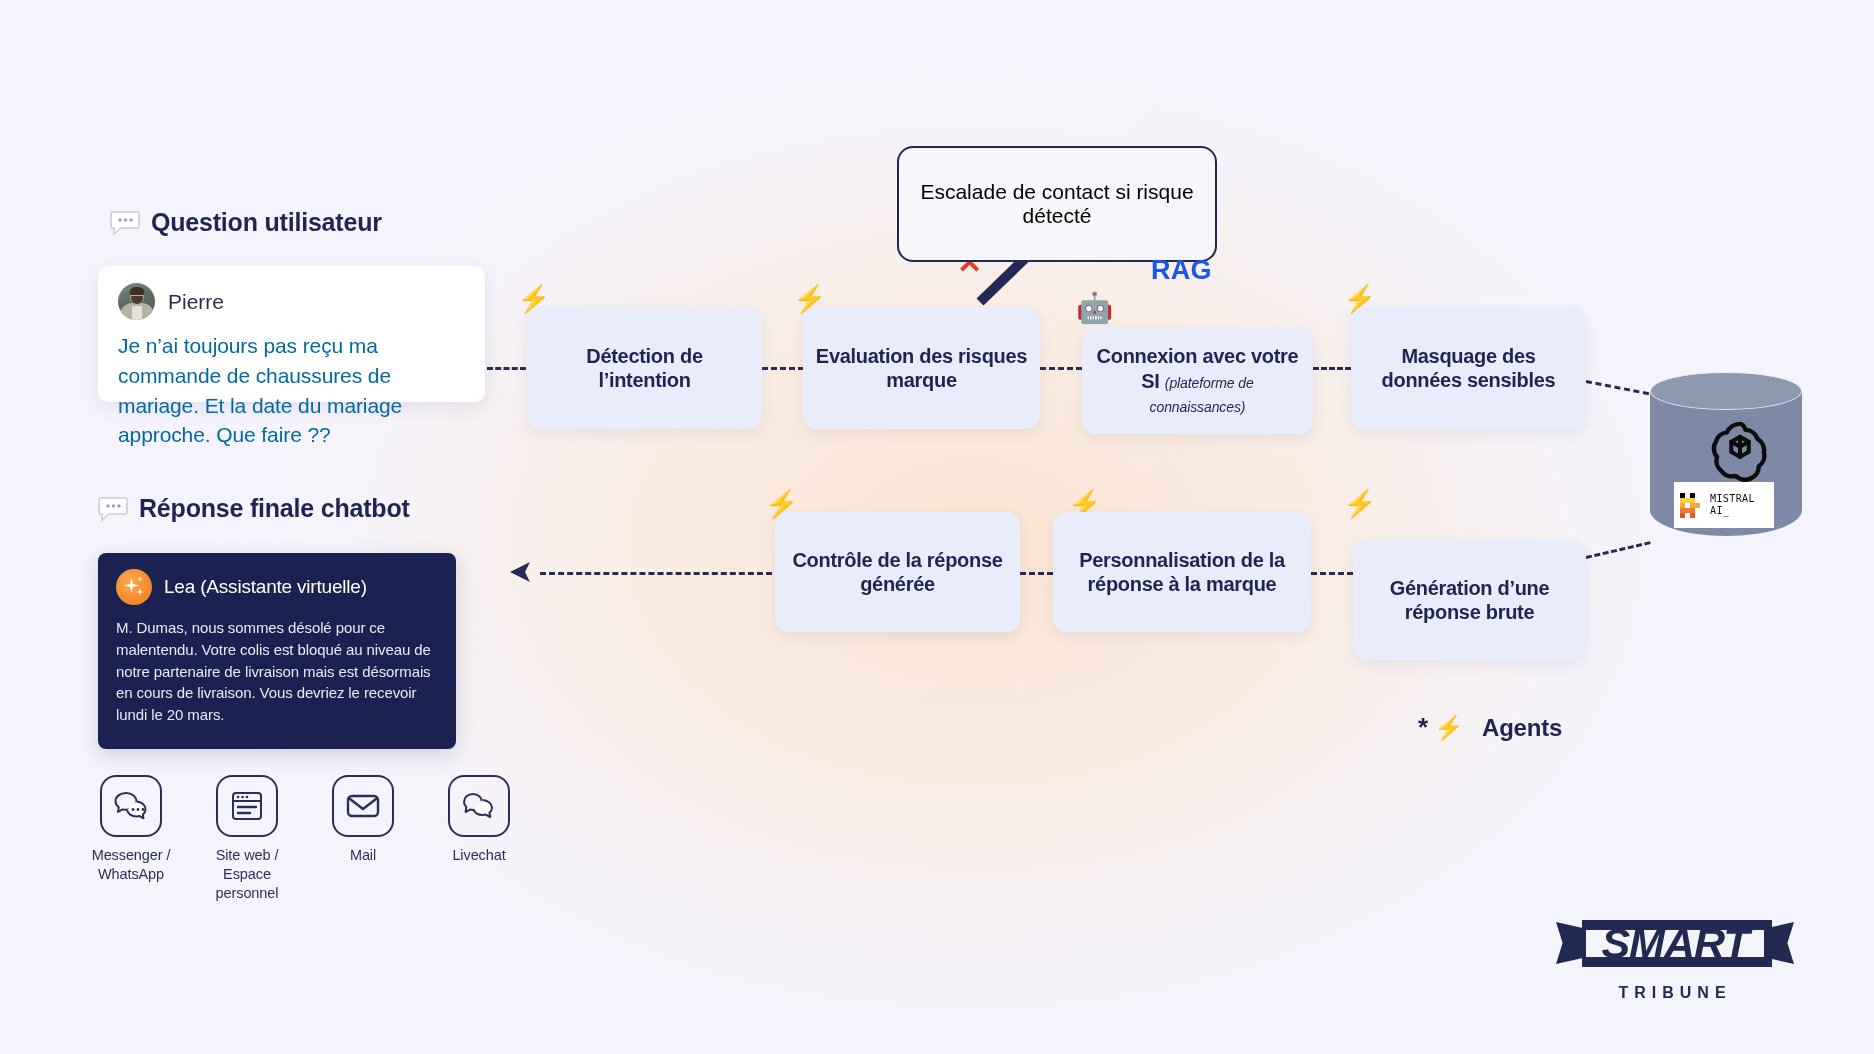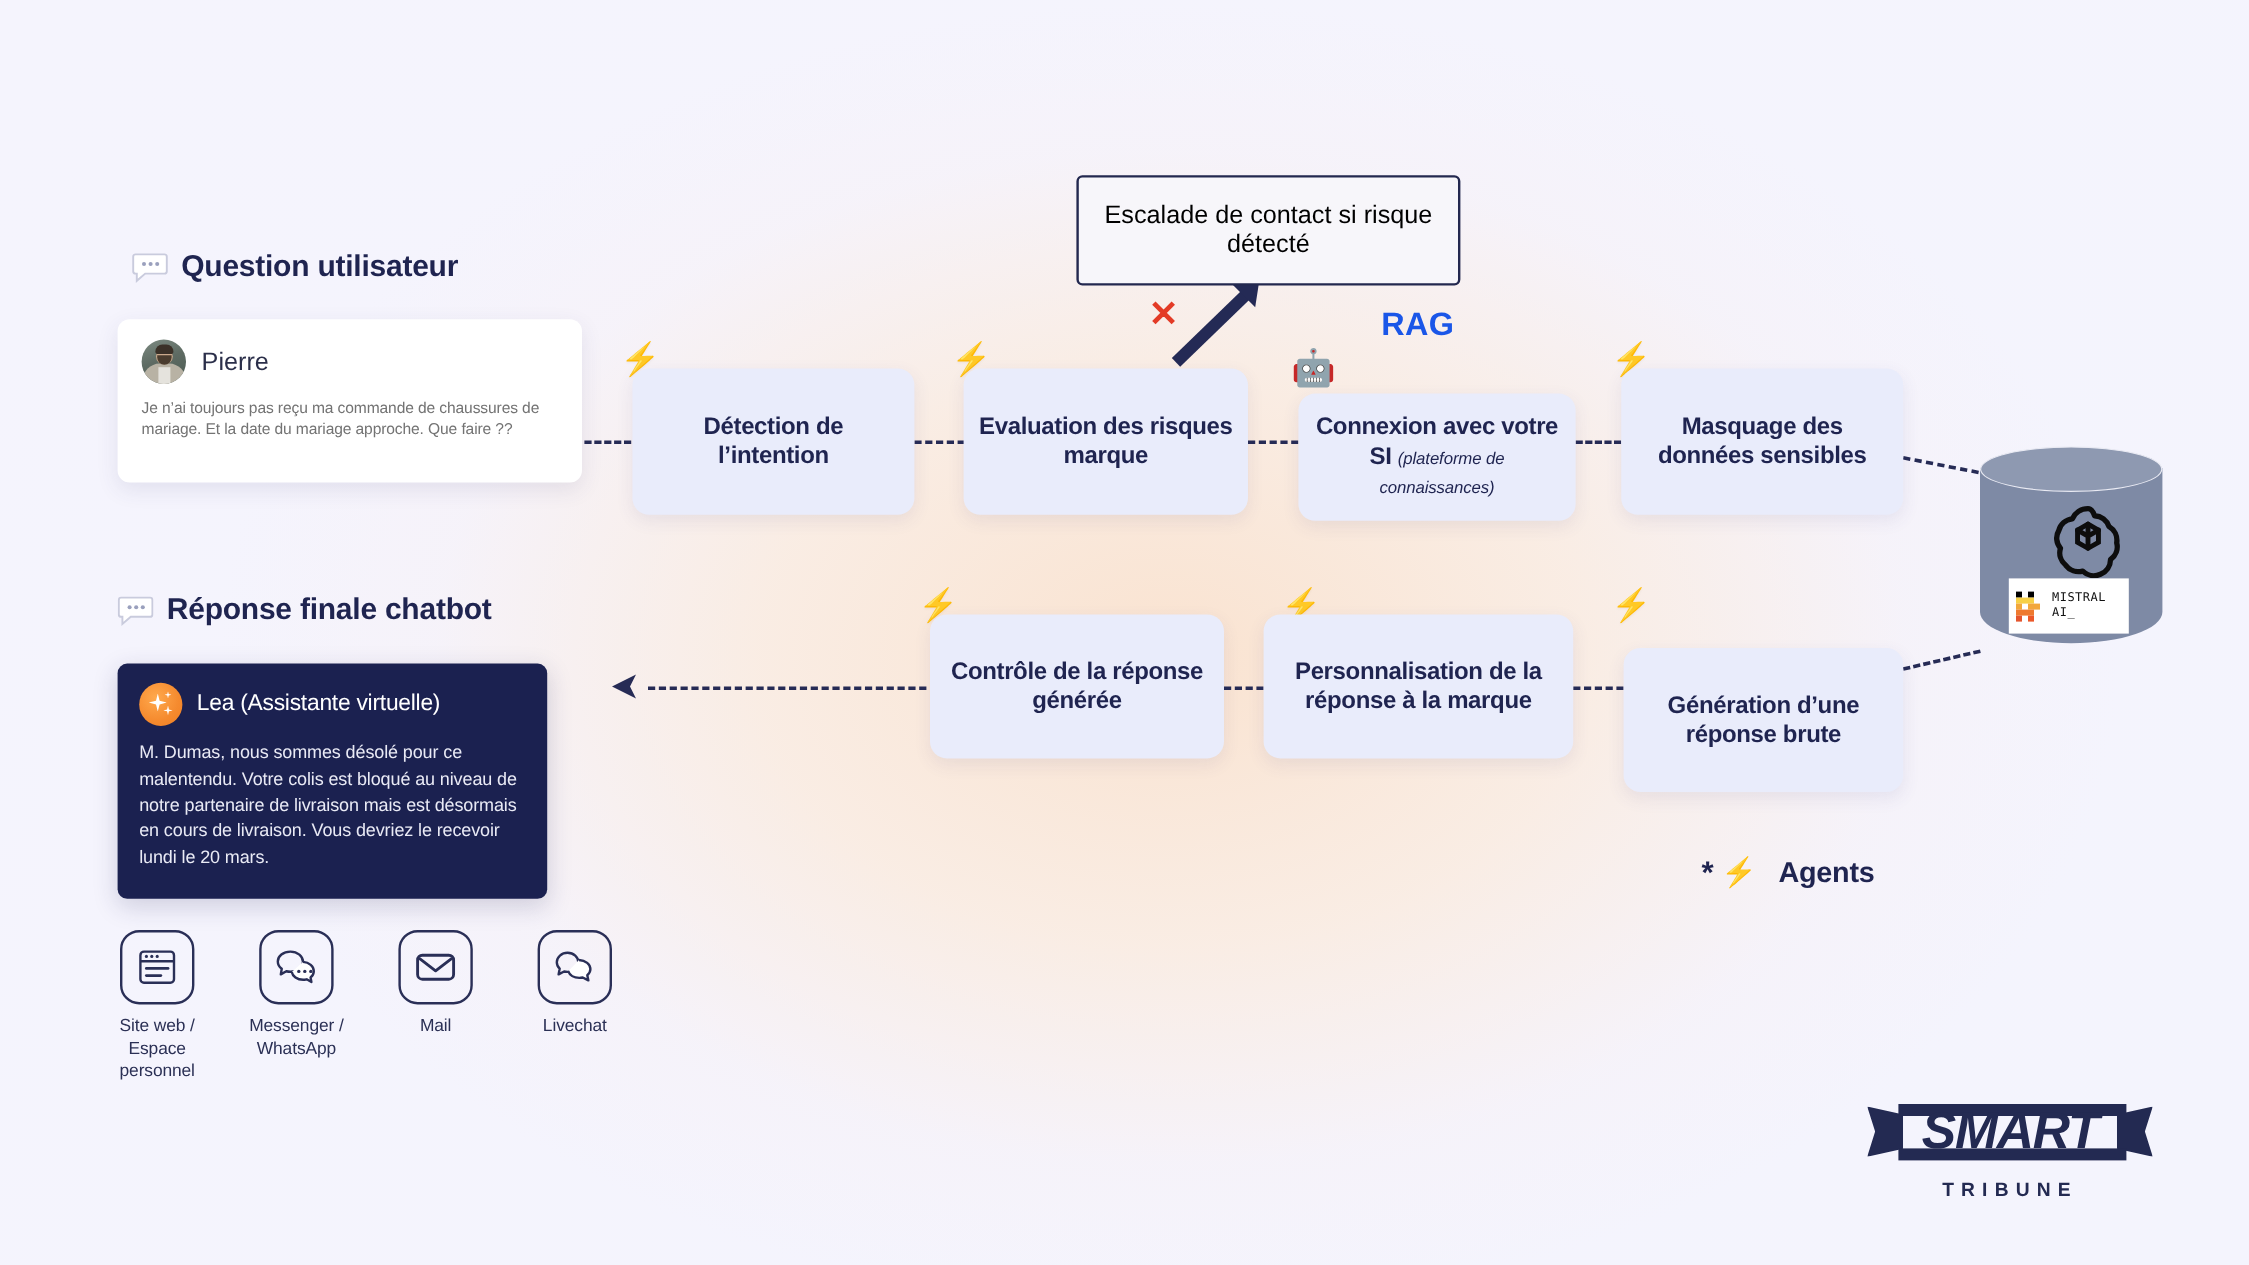"Escalade de contact si risque" #escalation-node { border-radius: 5px -> 16px; height: 92px -> 116px }
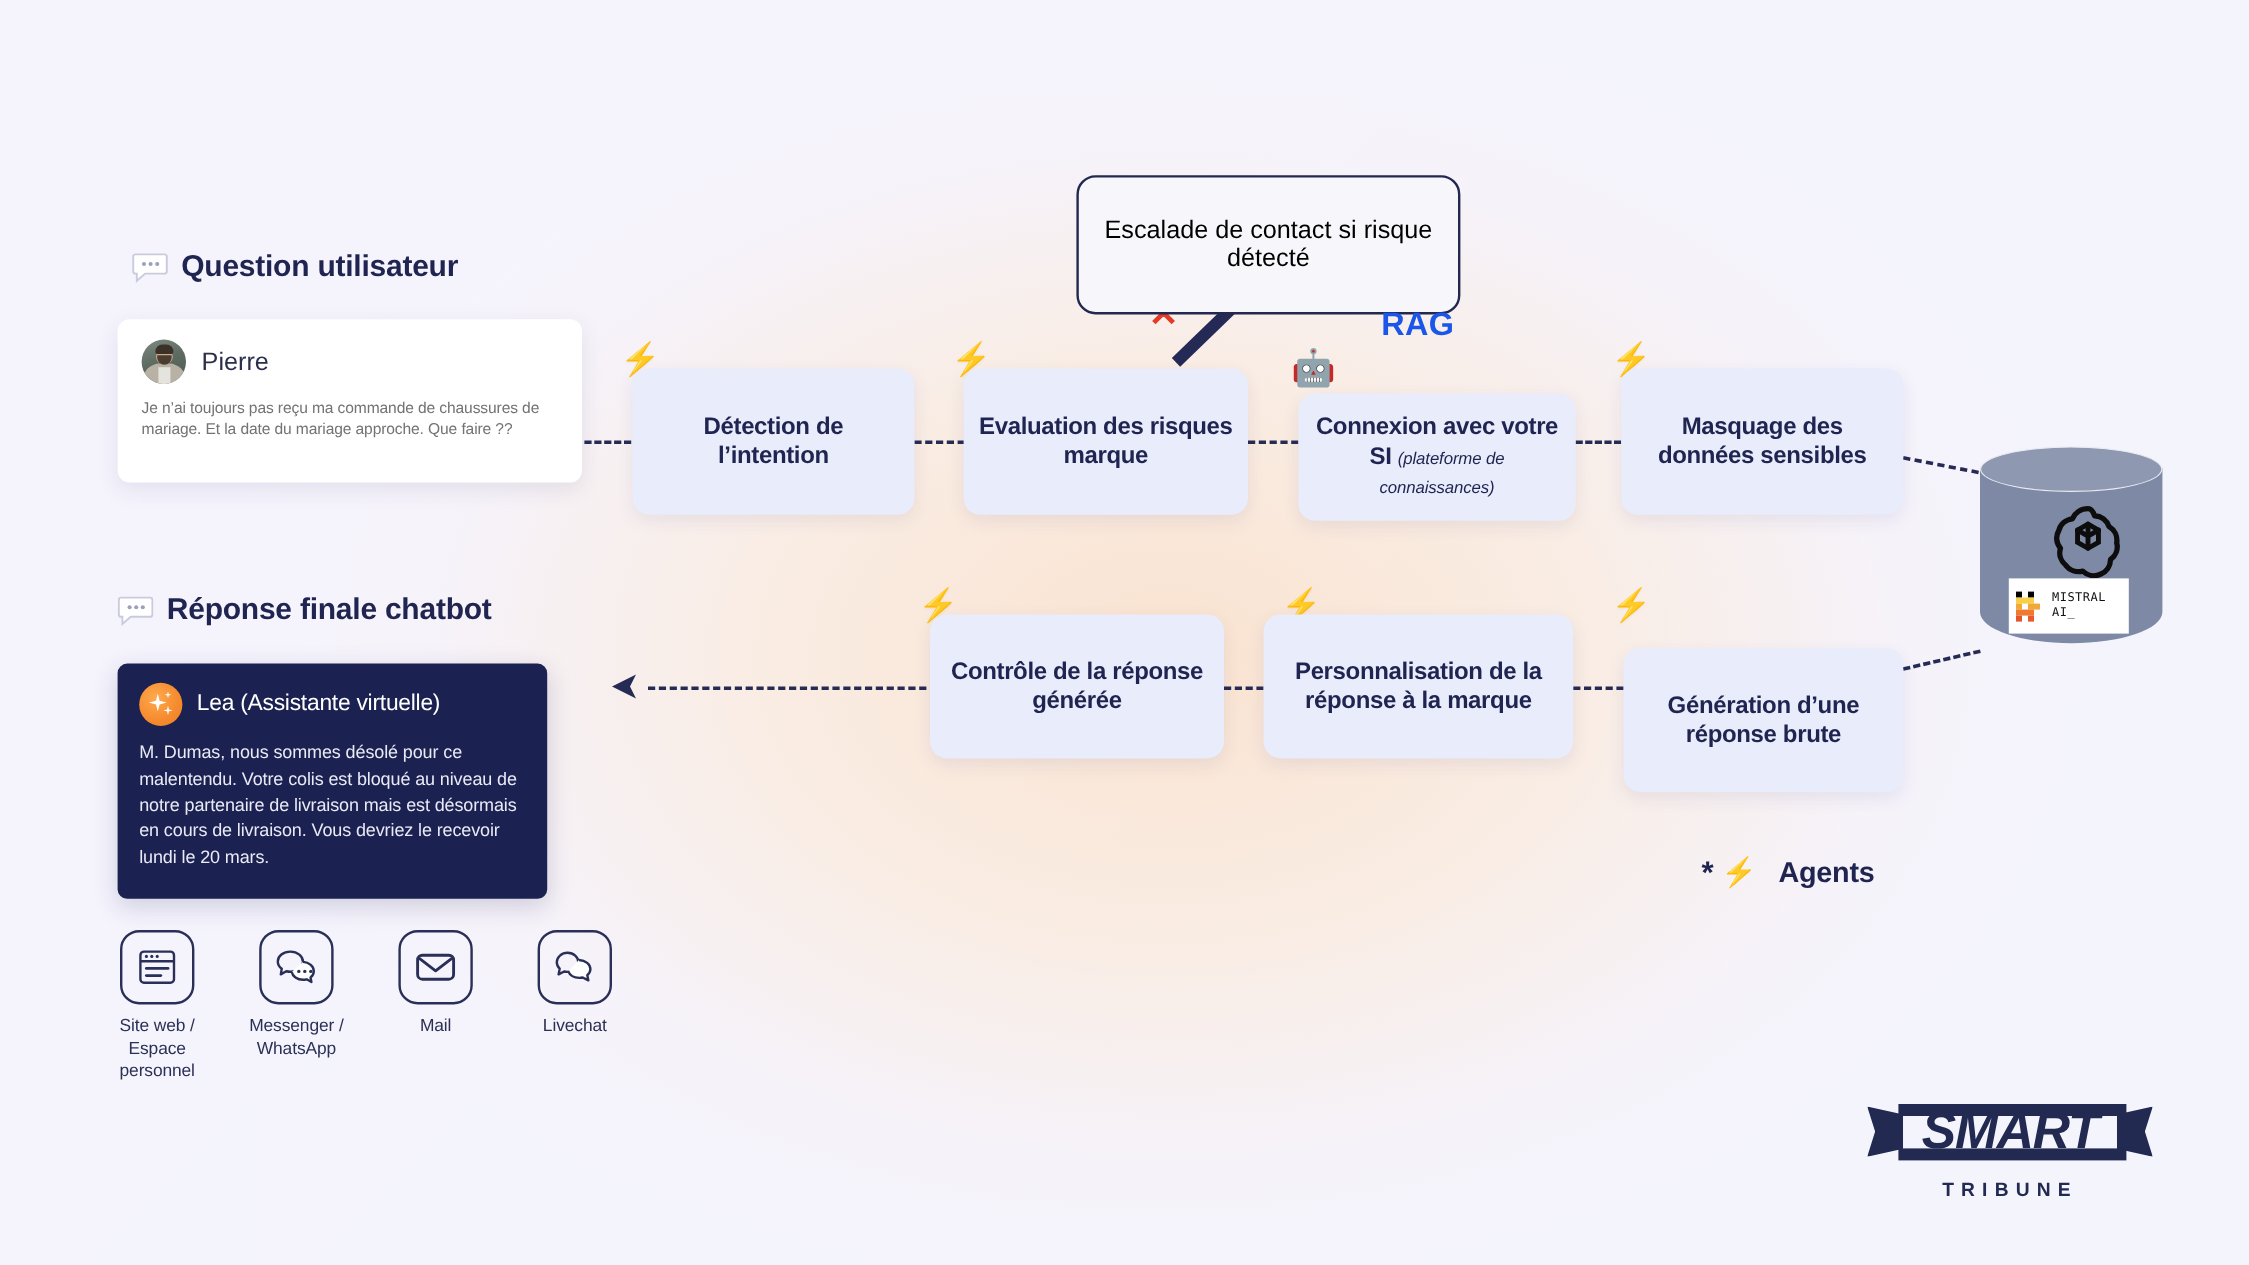"Je n’ai toujours pas reçu" .q-body { color: #737373 -> #0369a1; font-size: 13px -> 21px }
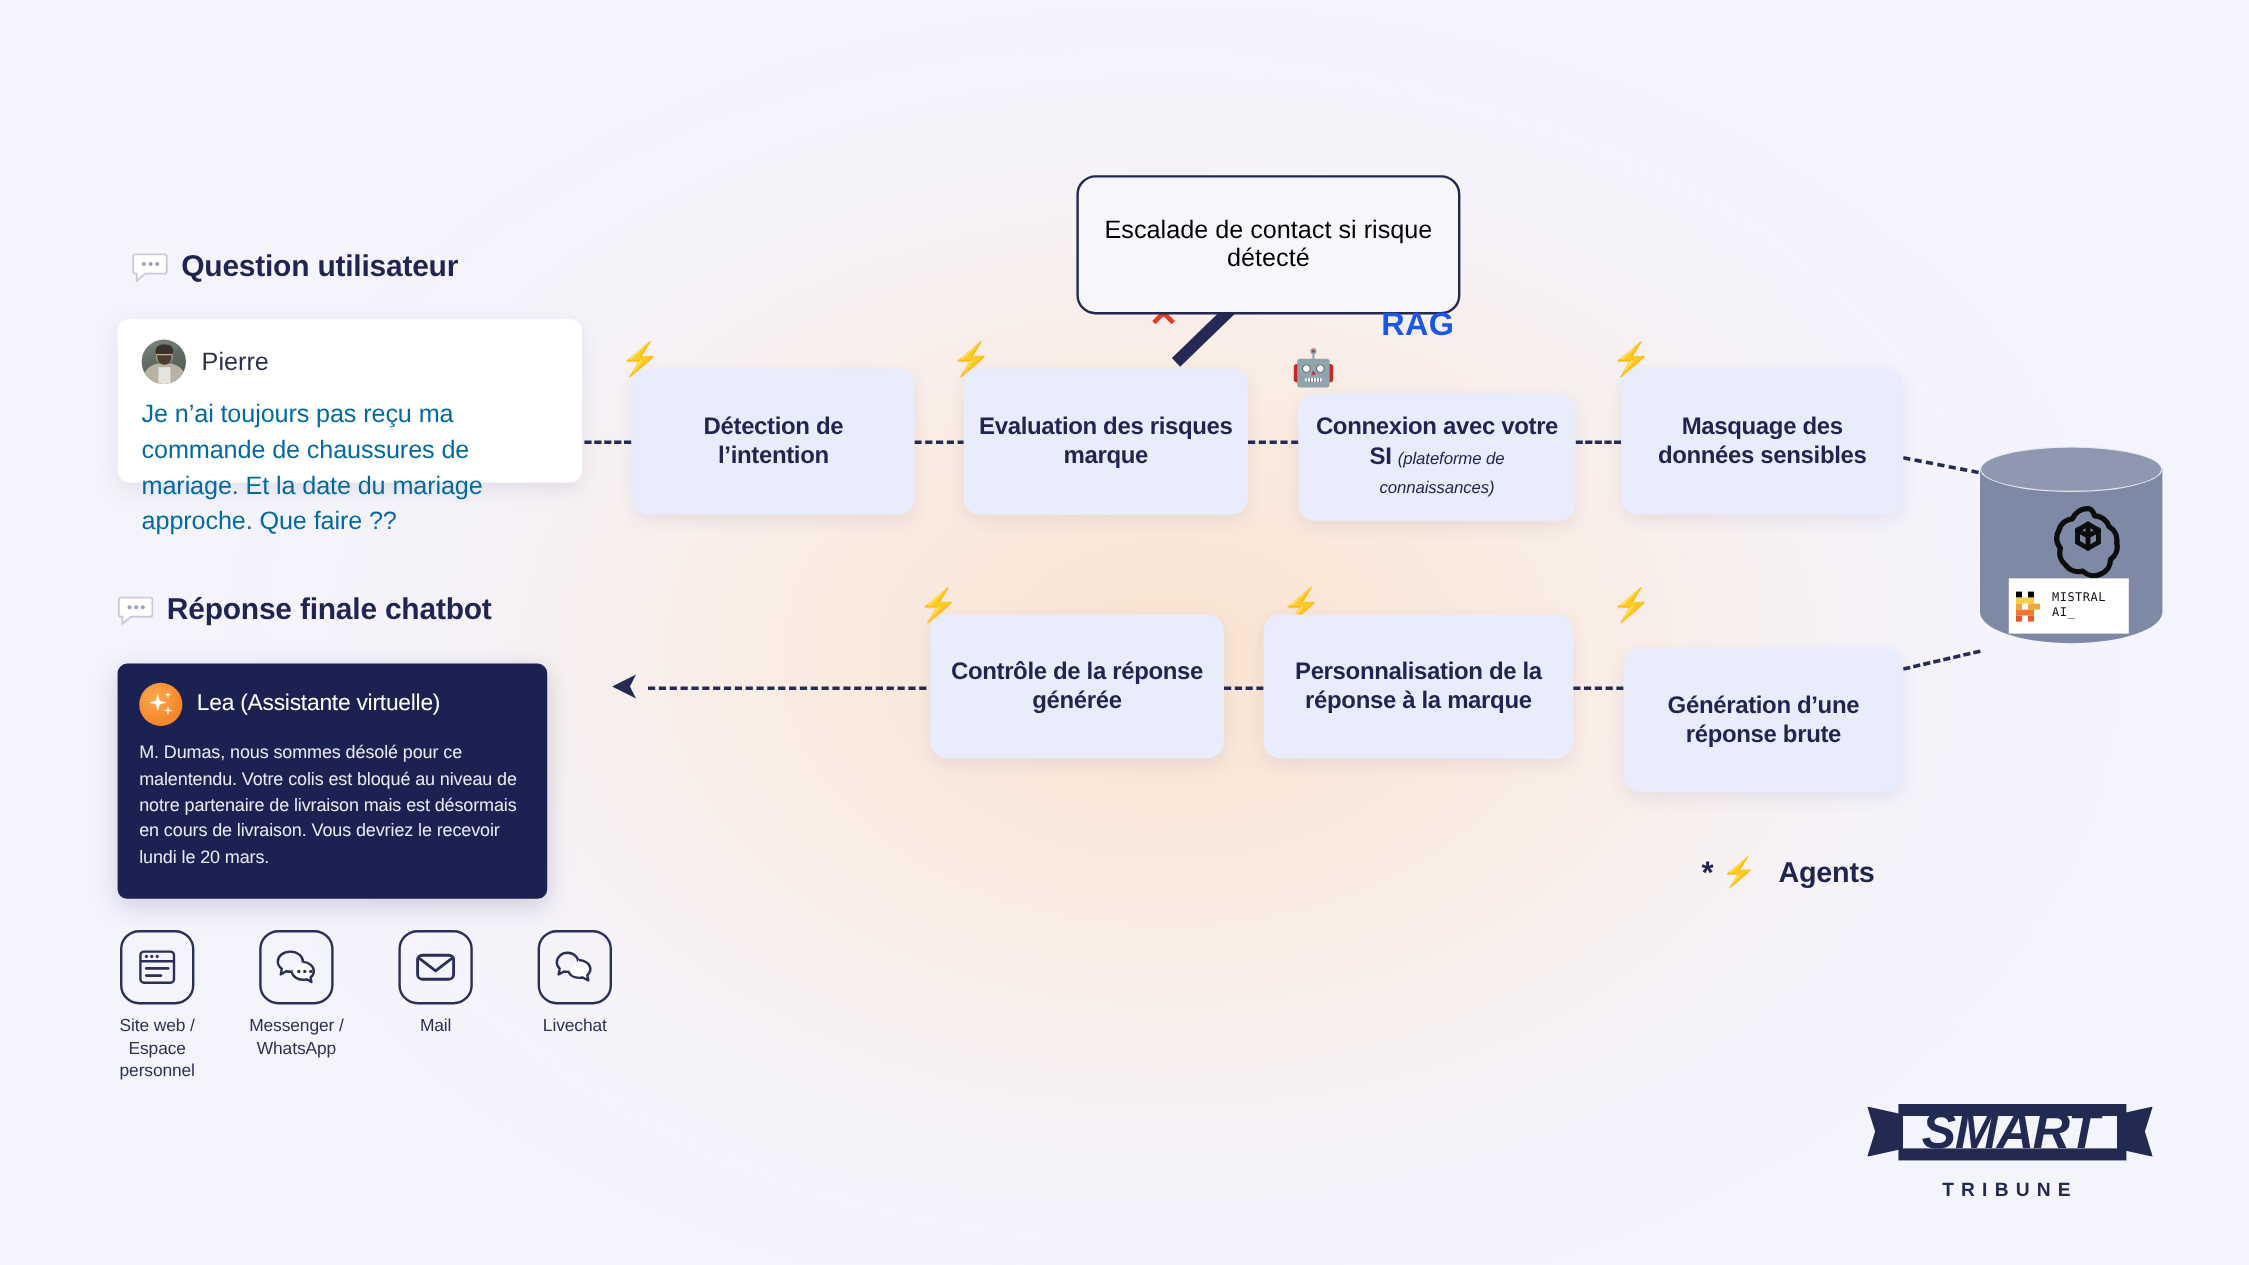"Site web / Espace personnel" div.channel { order: before "Messenger / WhatsApp" -> after "Messenger / WhatsApp" }
